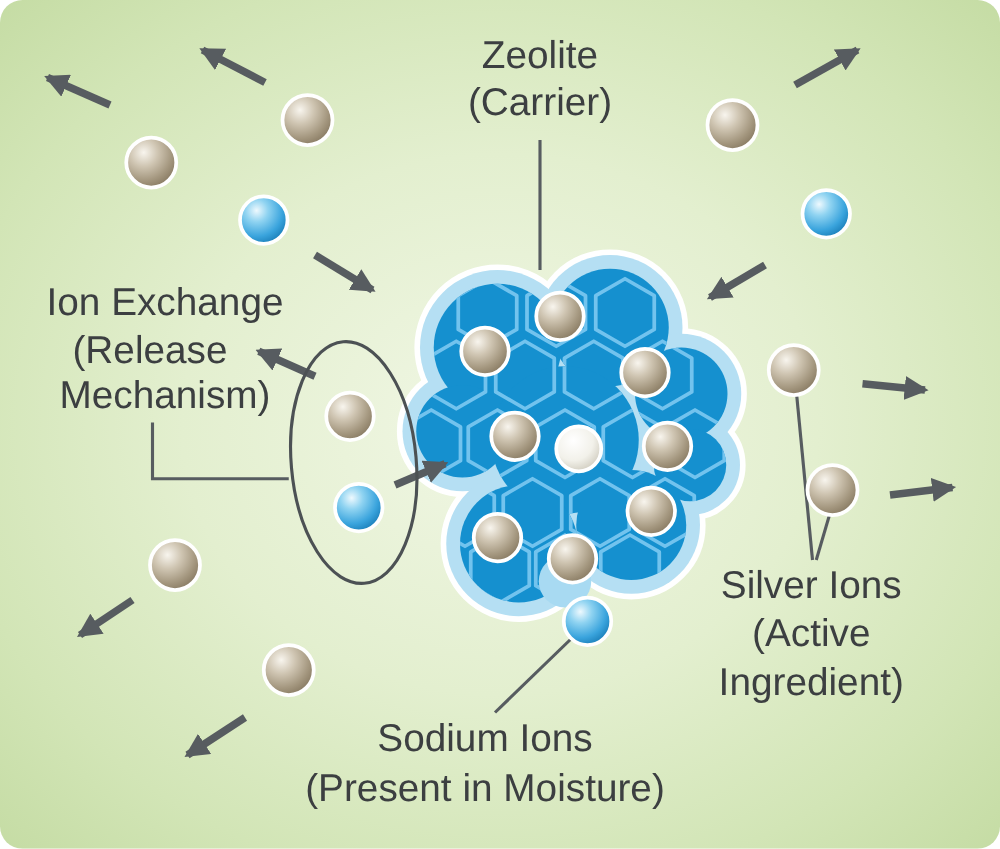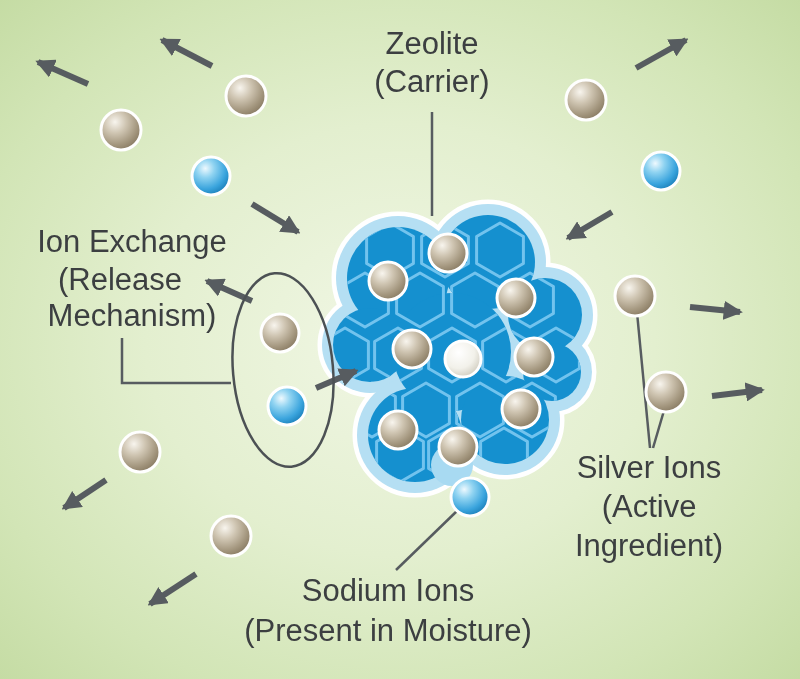"Zeolite" .stage { border-radius: none -> 18px }
